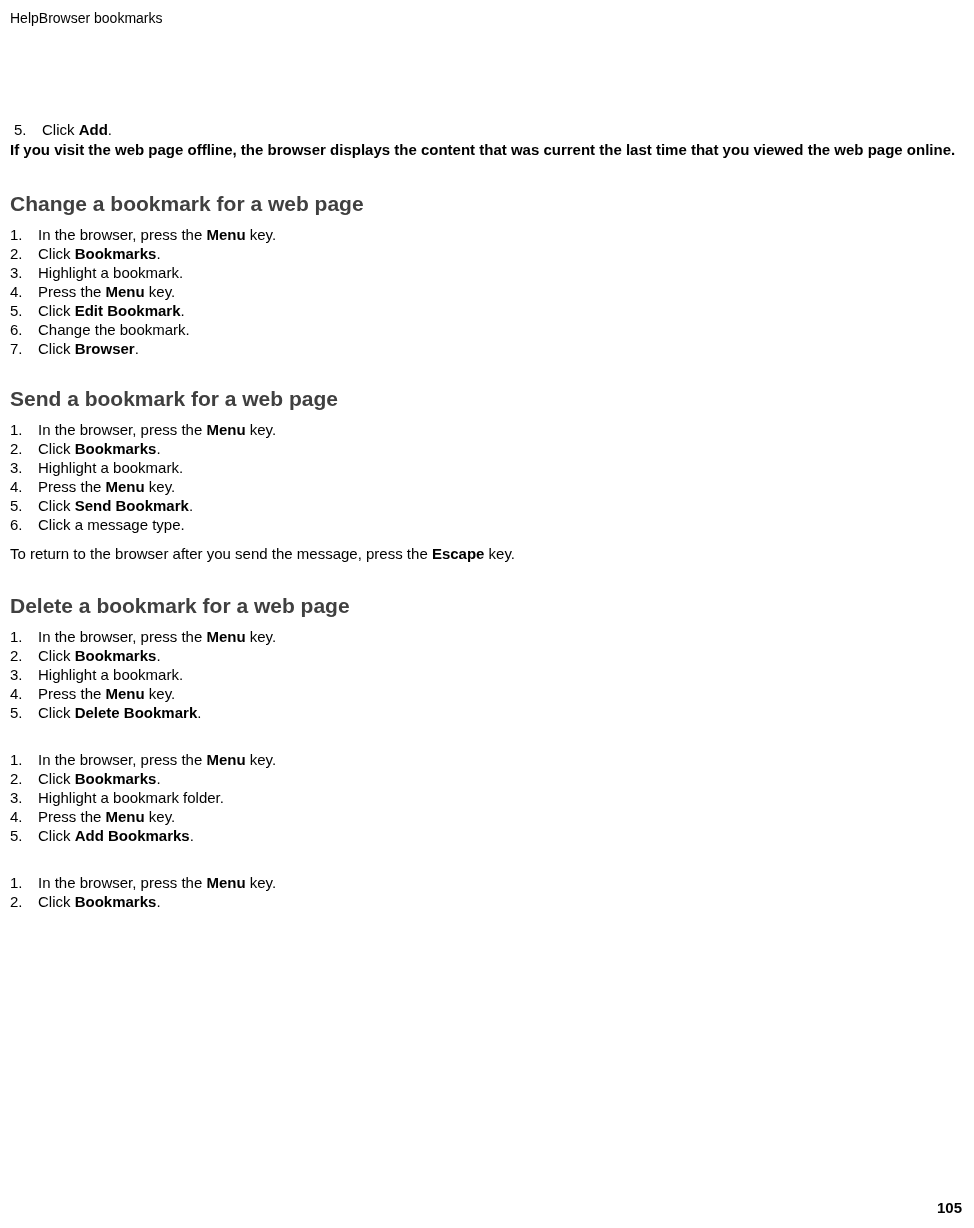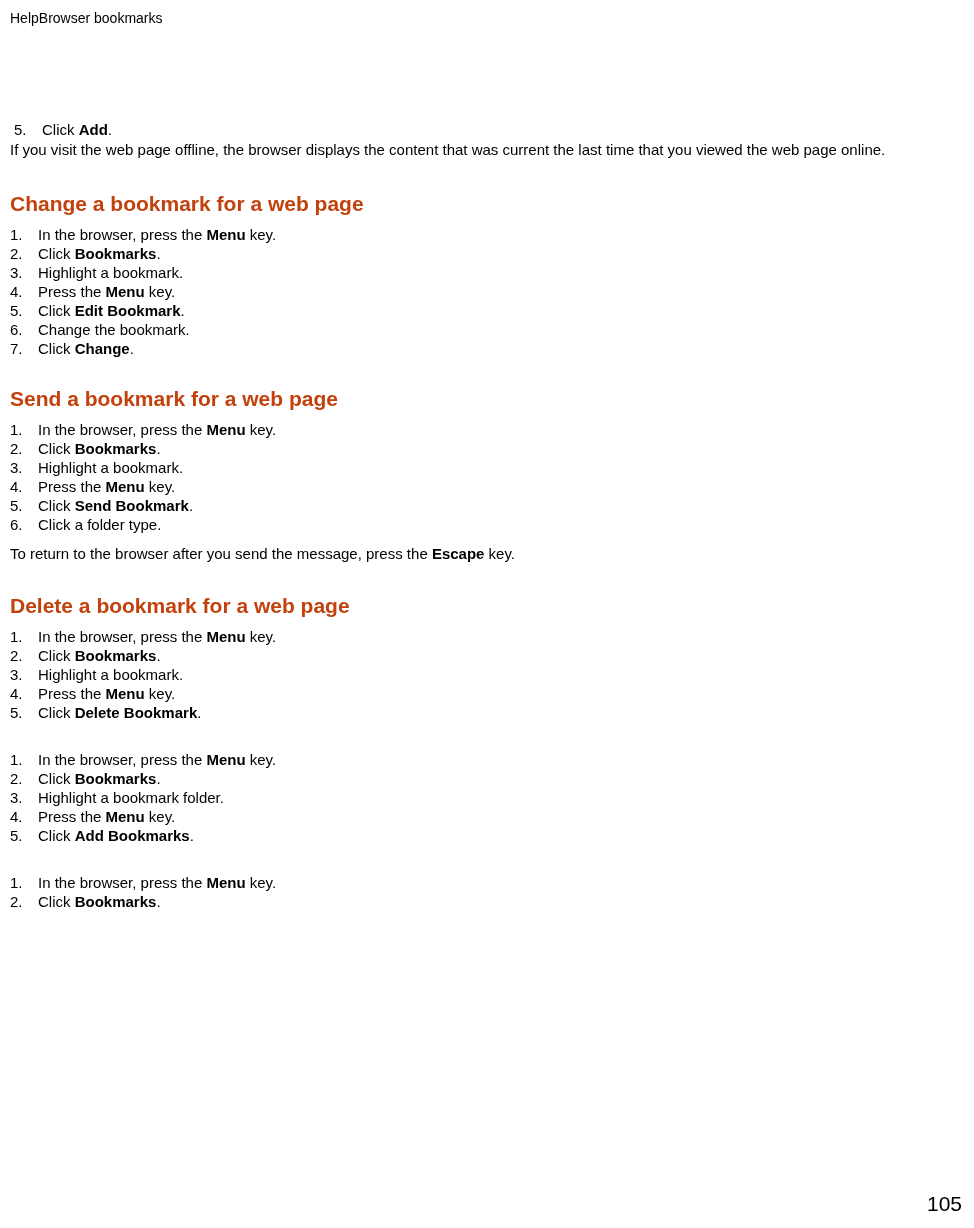"If you visit the web" .paragraph { font-weight: none -> bold }
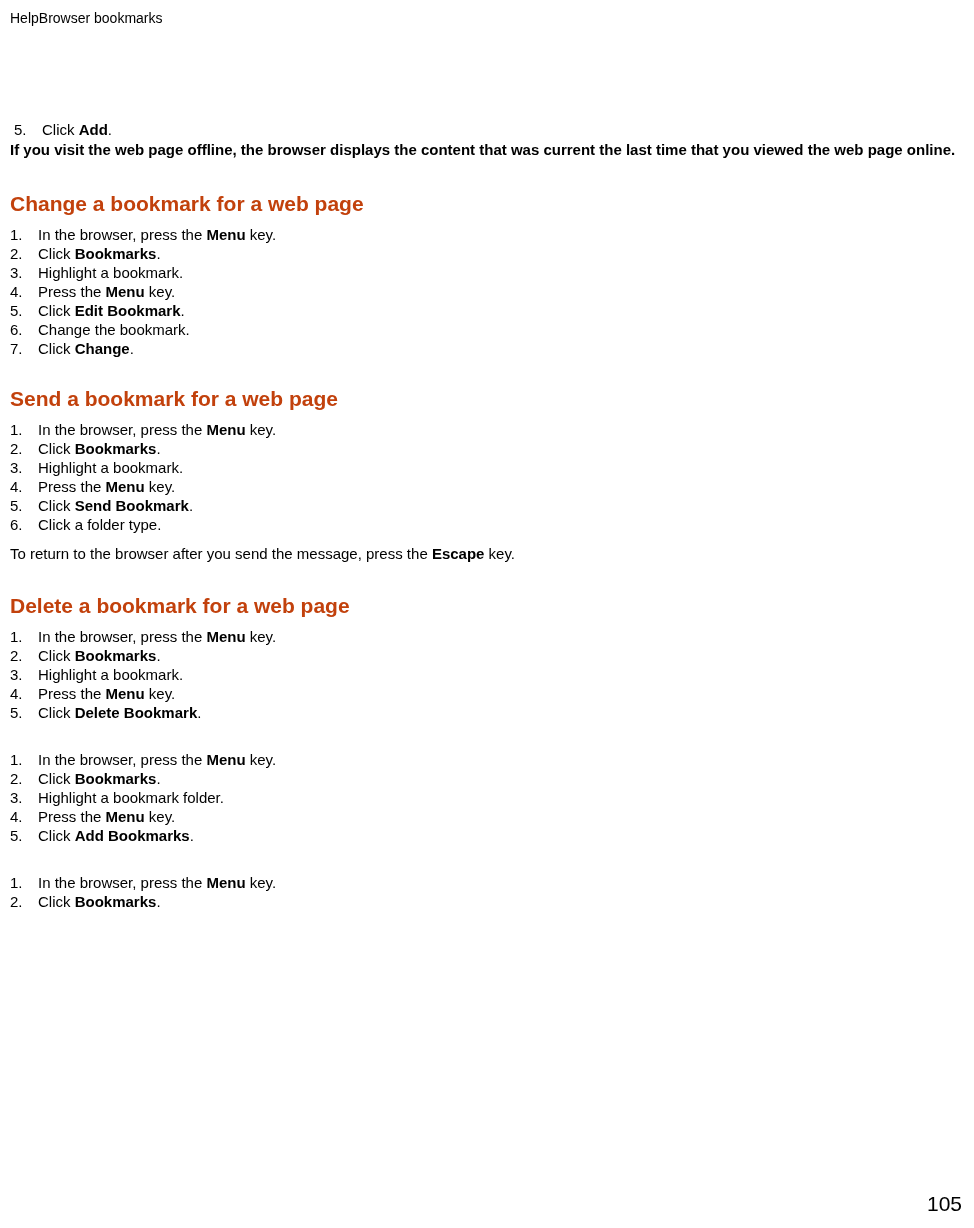"Change a bookmark for a" .section-title { color: #c2410c -> #404040 }
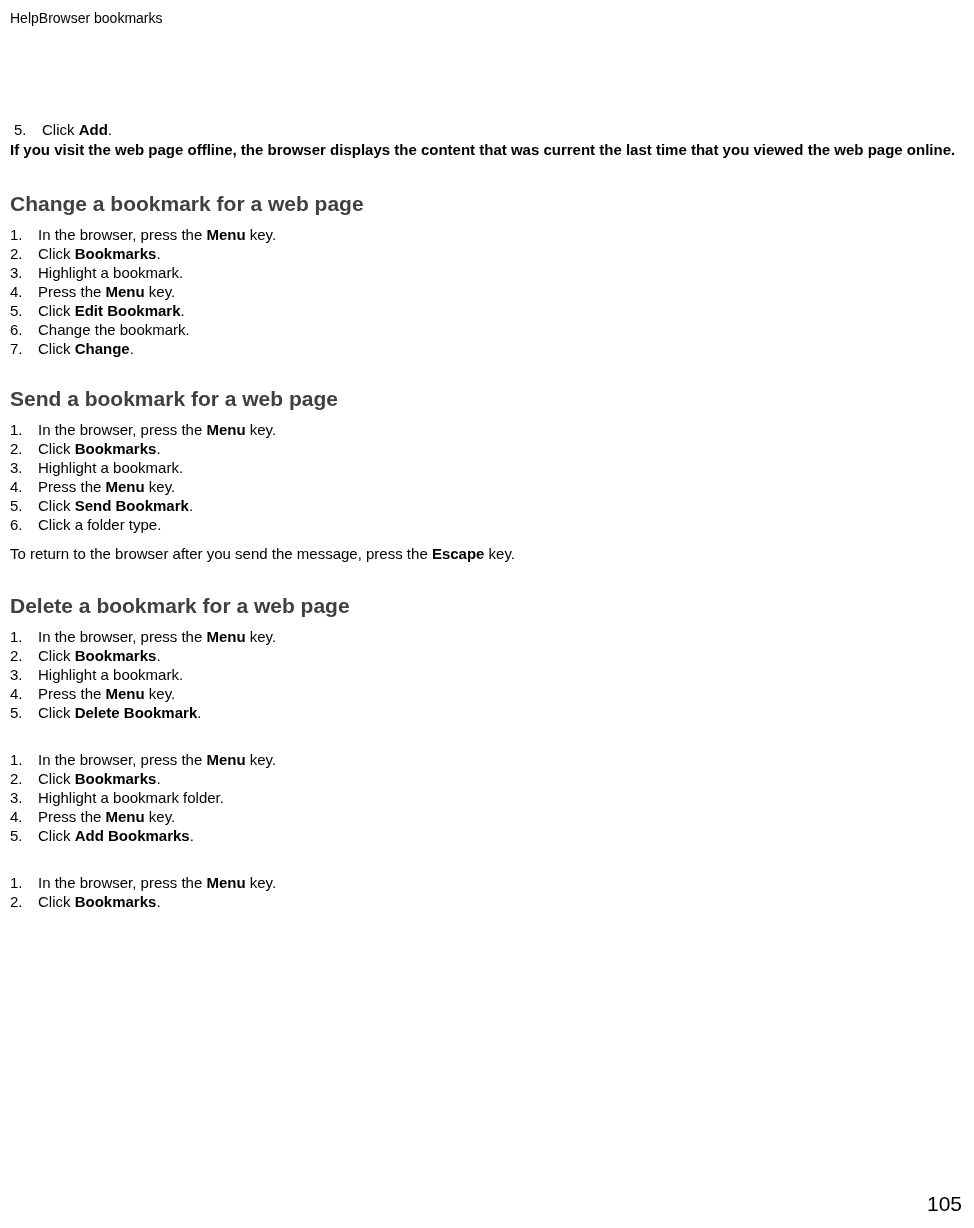"Change" b { text: Change -> Browser }
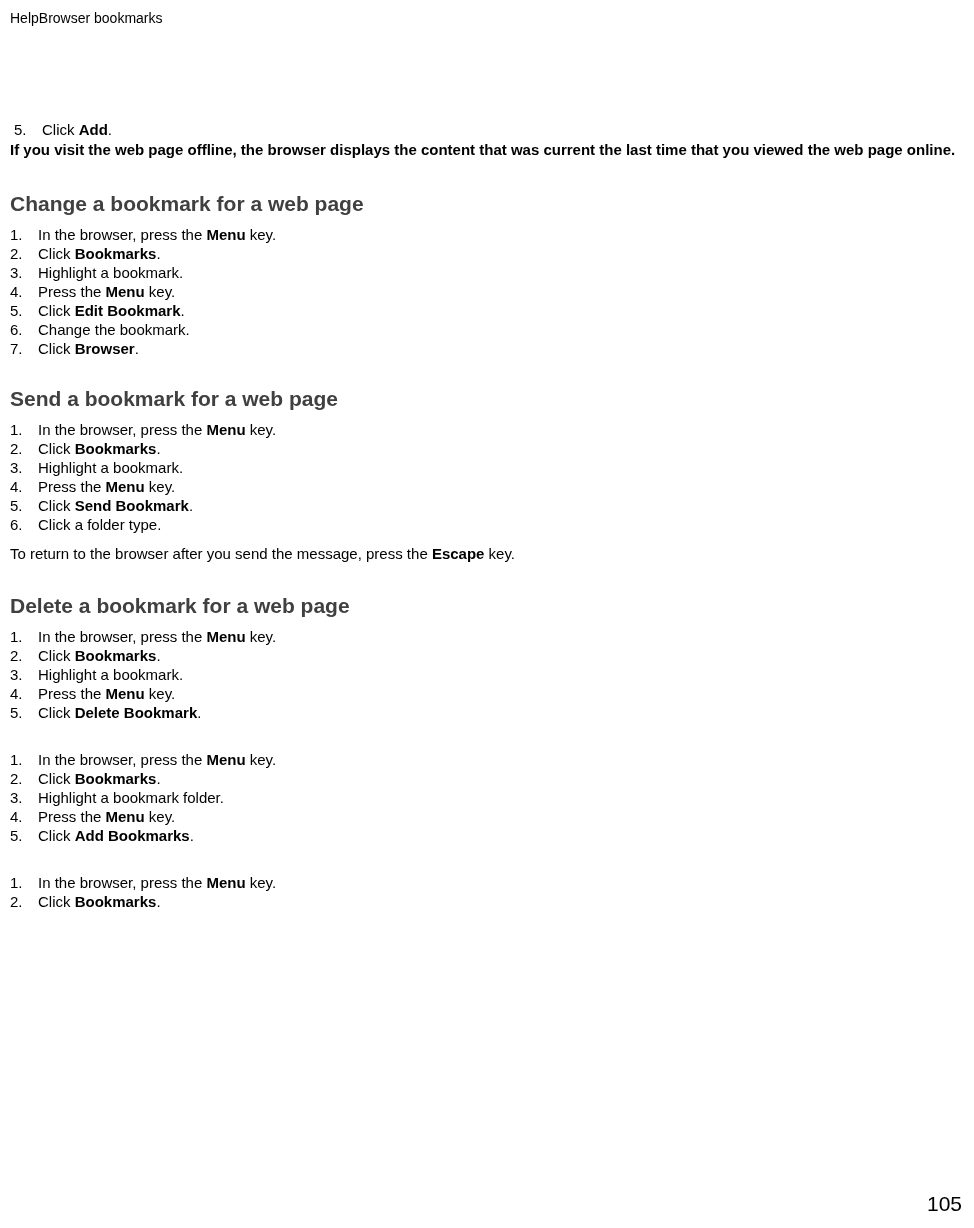"Click a folder type." span { text: folder -> message }
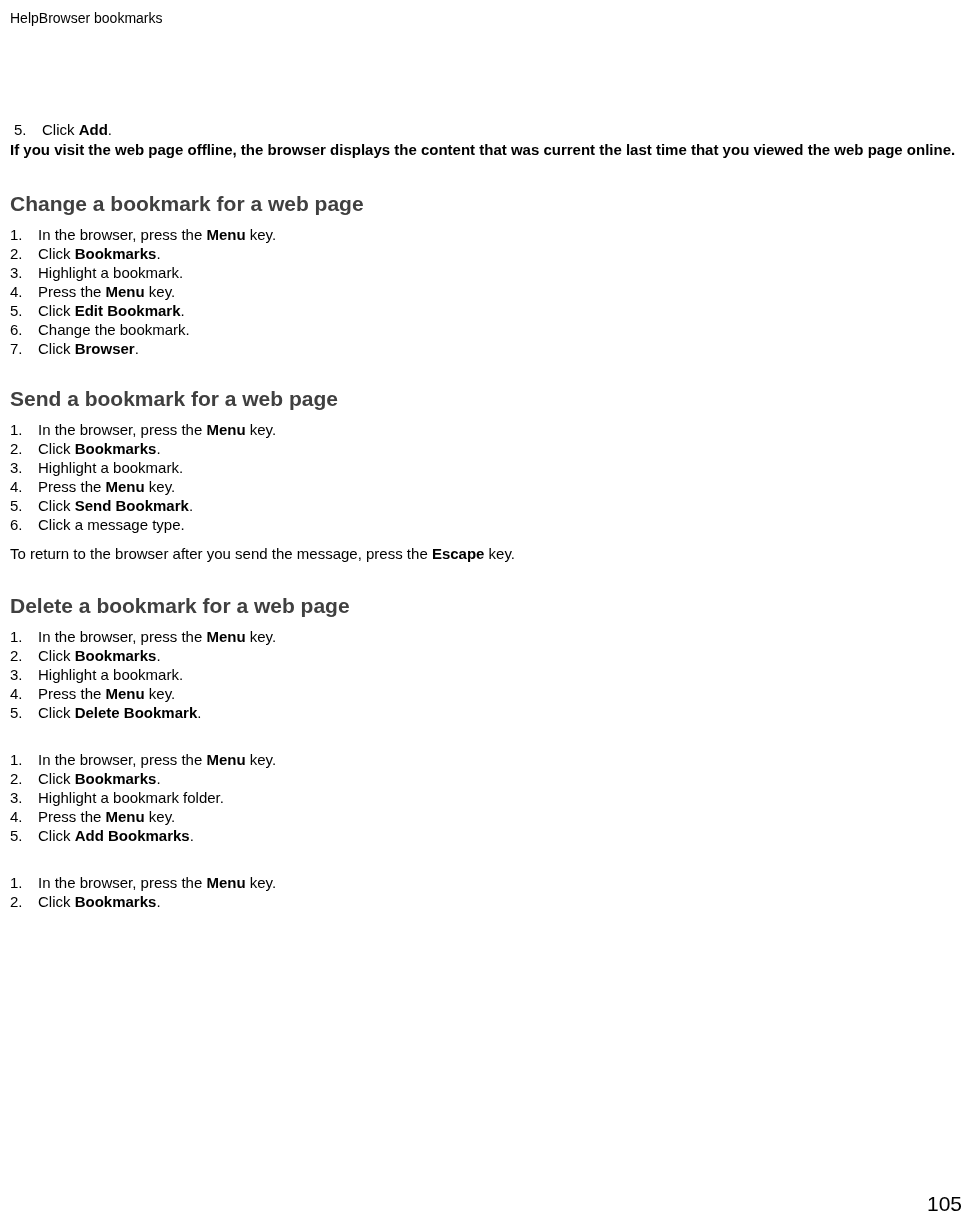"105" .page-number { font-size: 21px -> 15px; font-weight: normal -> bold }
